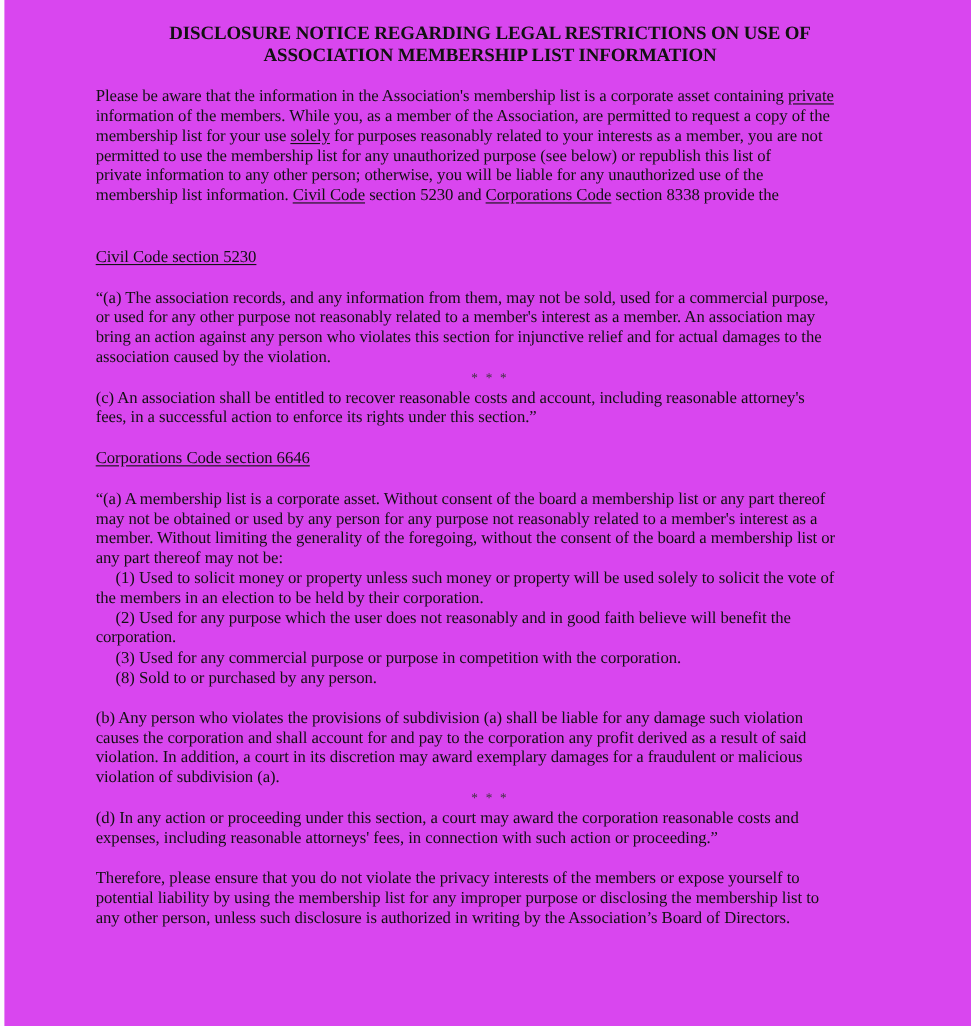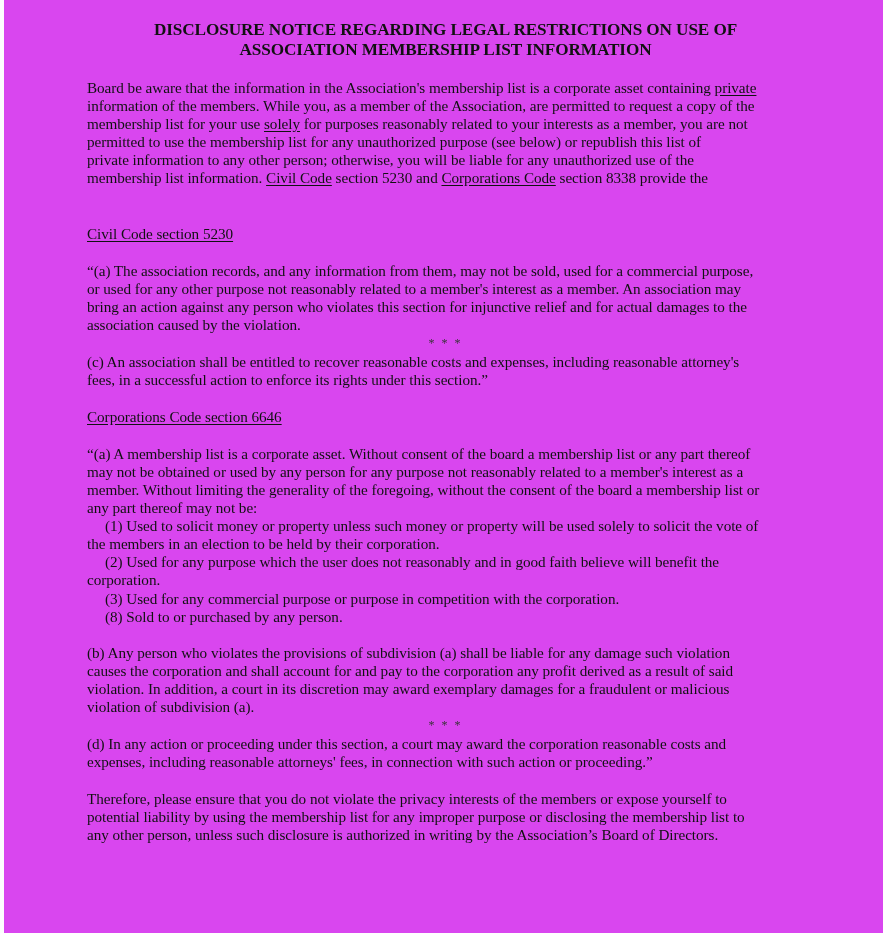"Board be aware that the" span { text: Board -> Please }
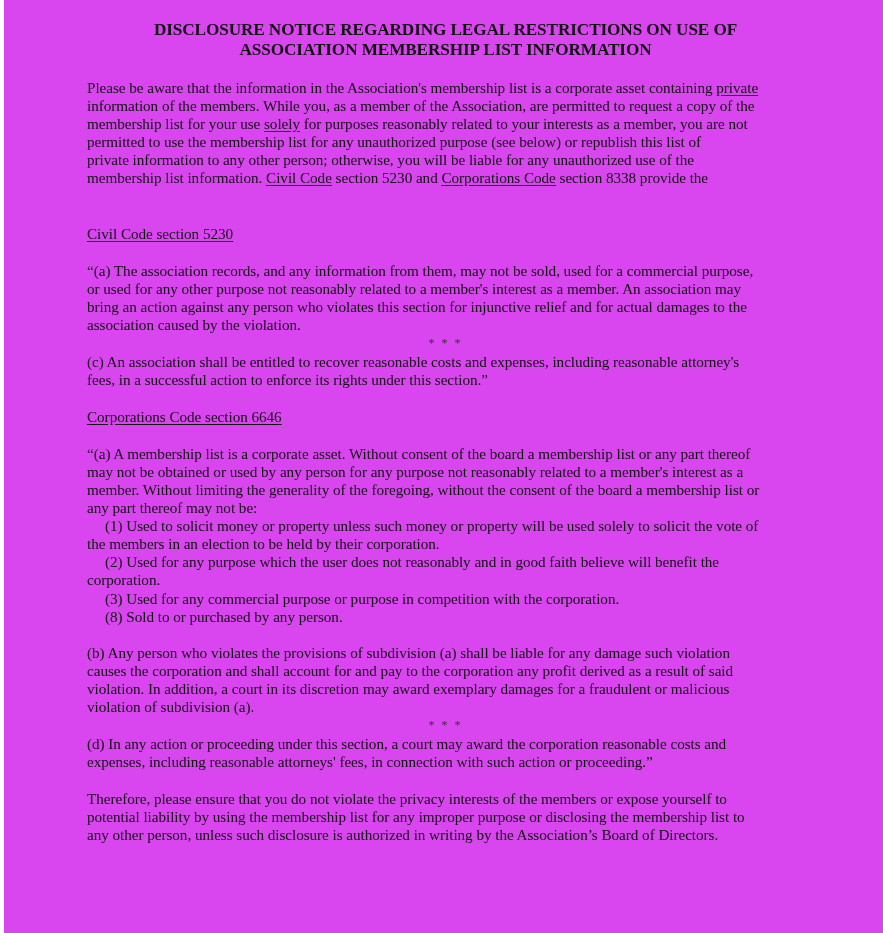"(c) An association shall be" div.line { text: expenses -> account }
